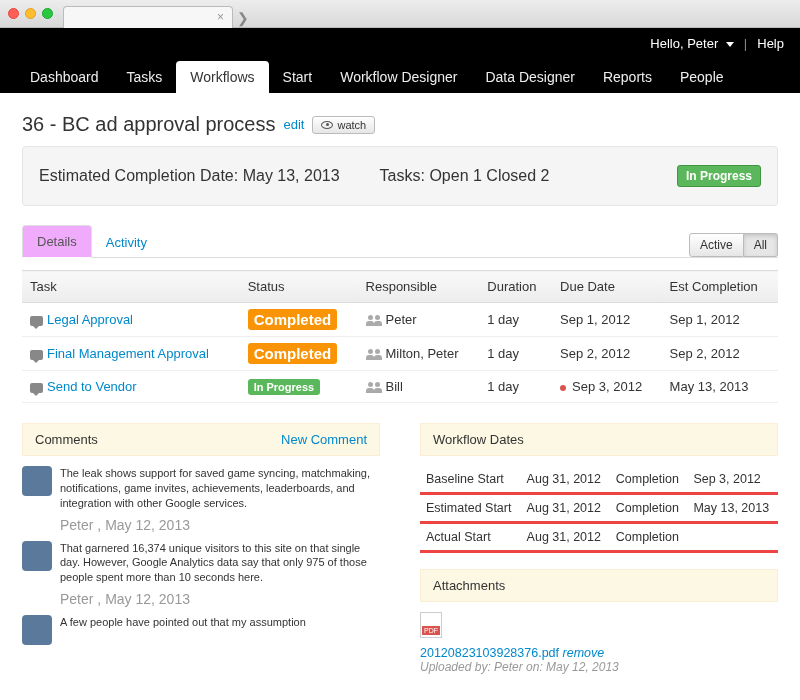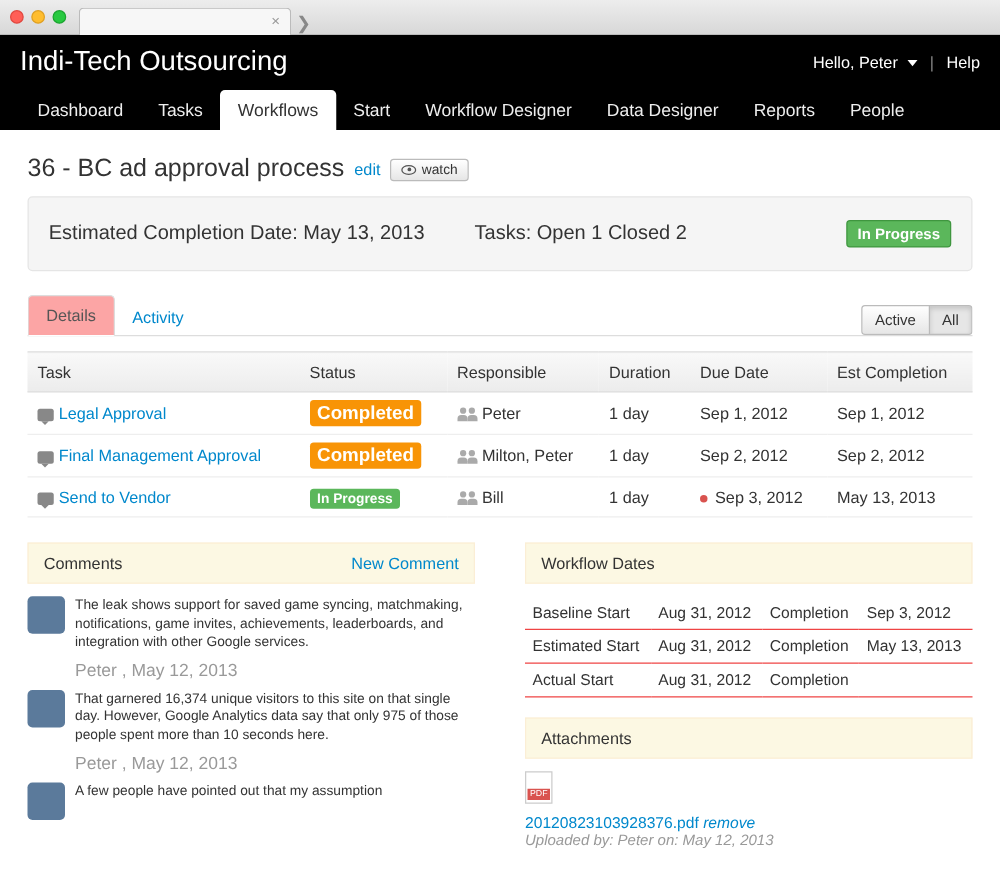"Indi-Tech Outsourcing" div.brand { html: <div>Indi-Tech Outsourcing</div> -> none }
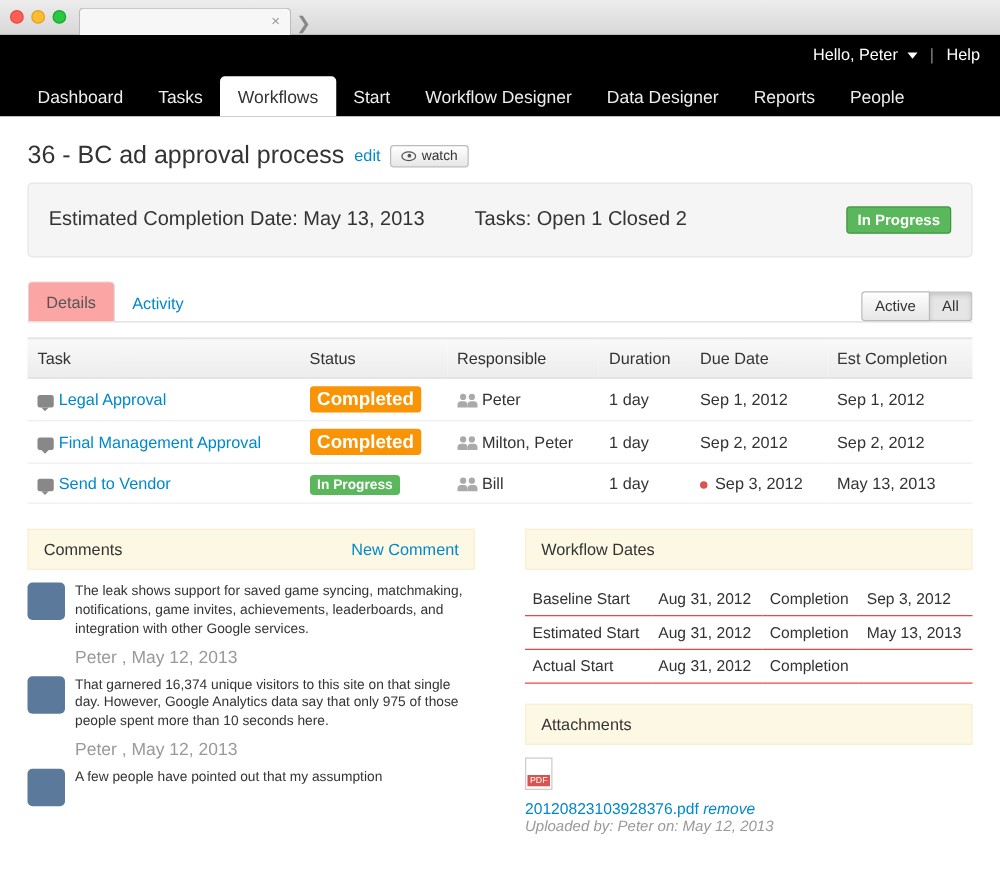"Details" .subtab.active { background: #fca5a5 -> #f0abfc }
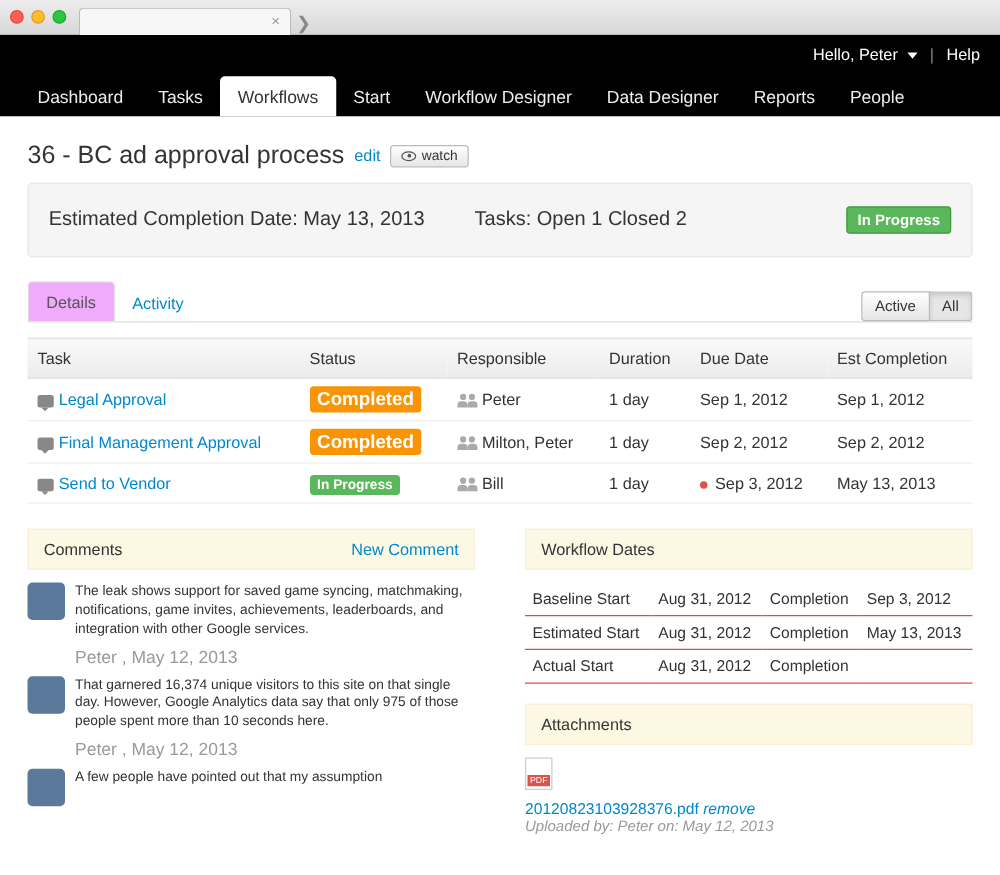"Baseline Start" table.dates td { border-bottom: 1px solid #ef4444 -> 3px solid #ef4444 }
